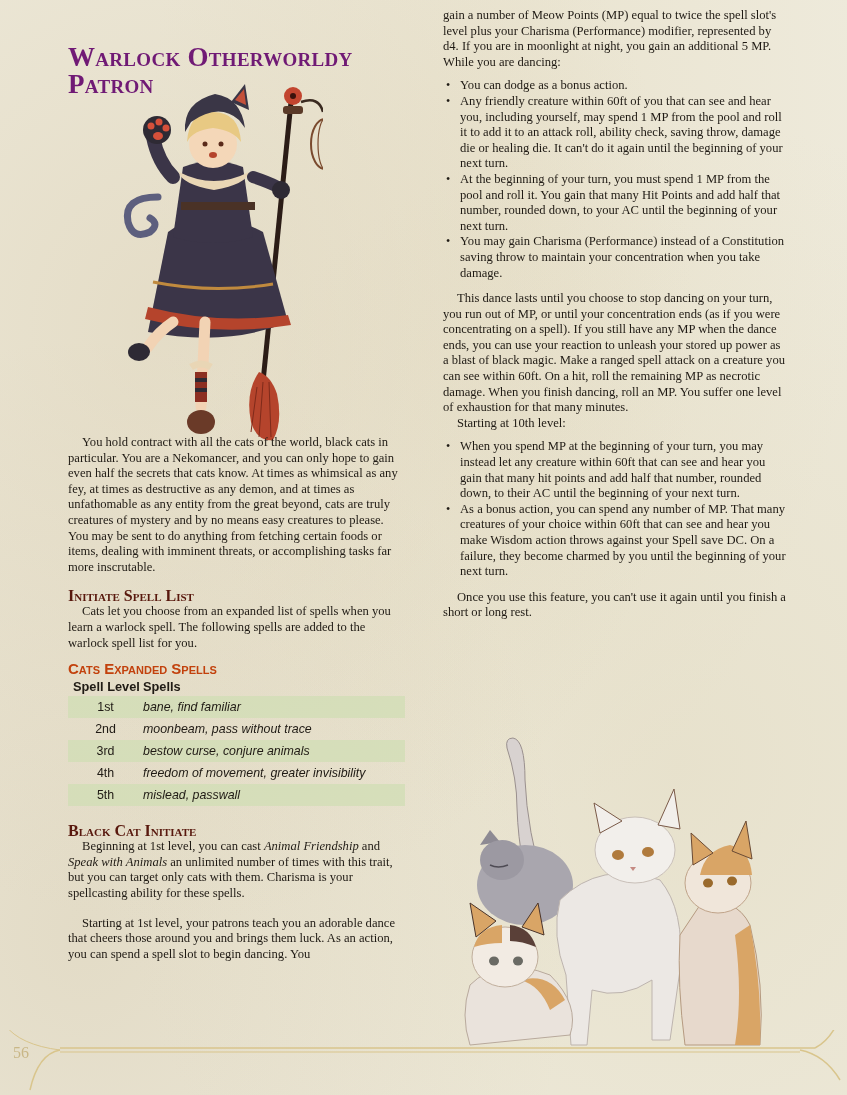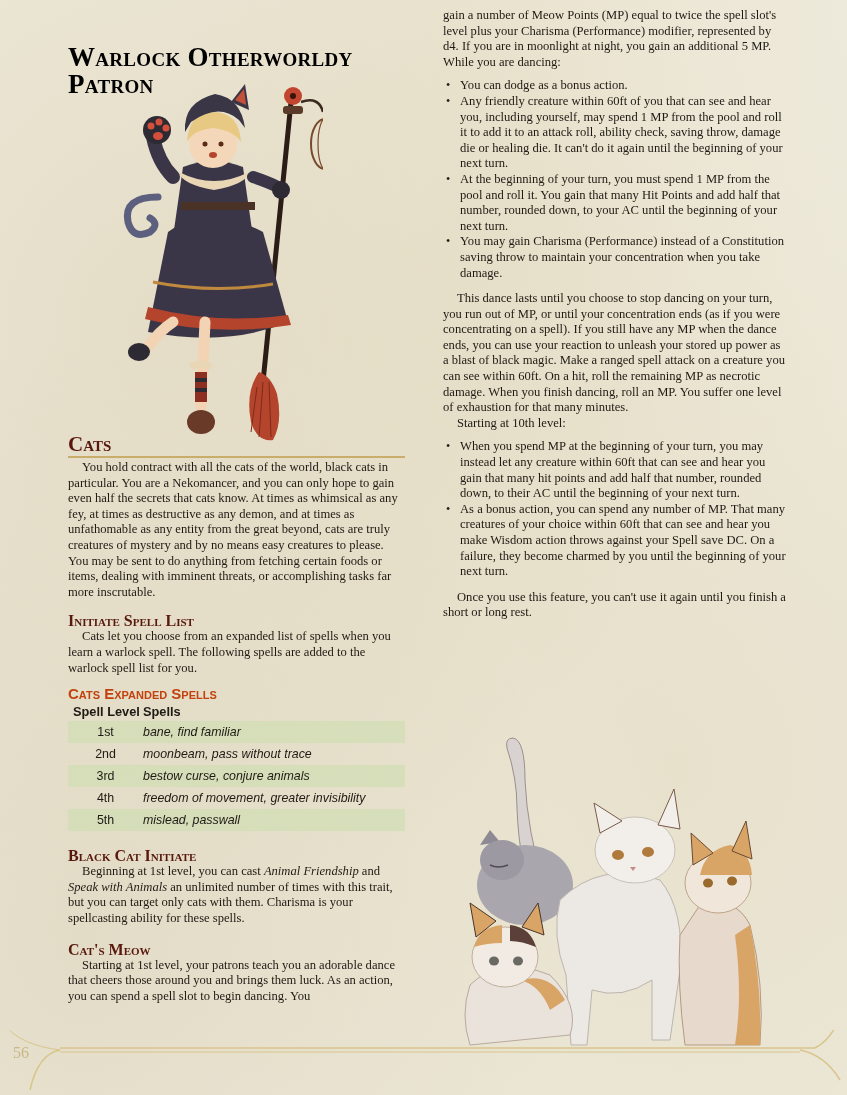"Warlock Otherworldy Patron" .title { color: #000000 -> #701a75 }
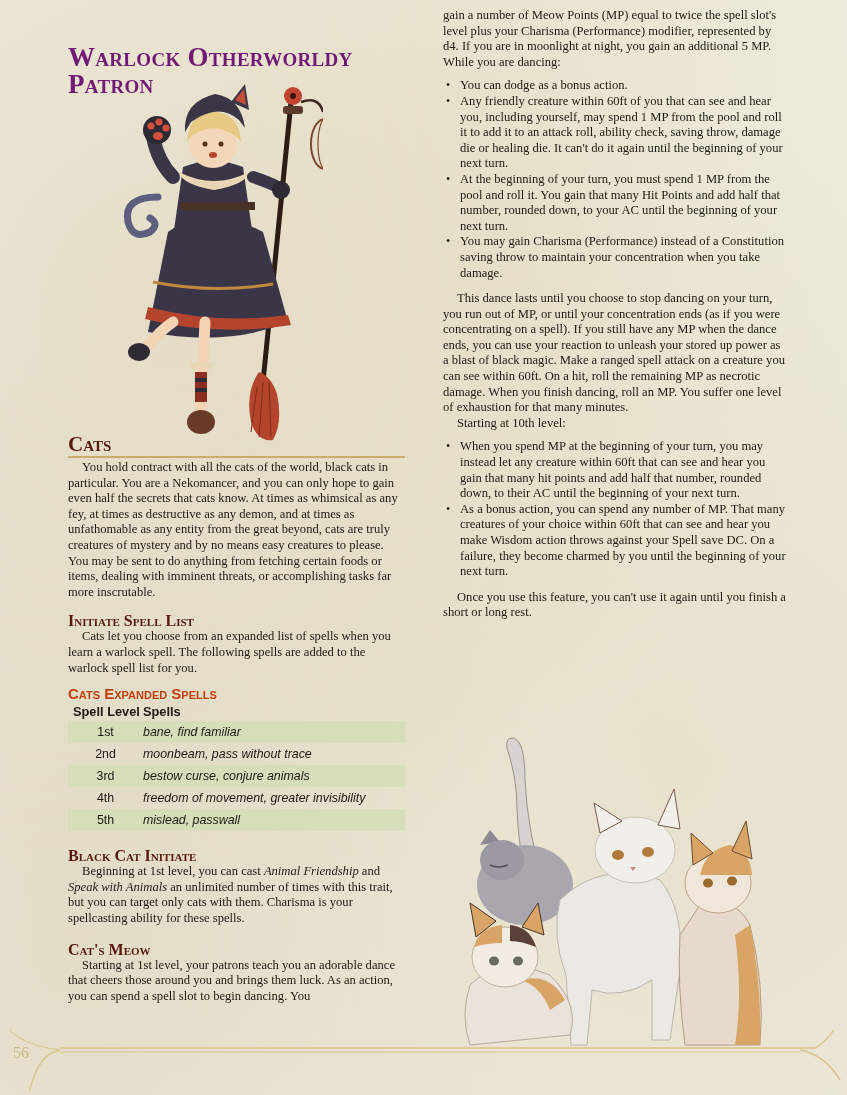"Cats" h2.h2 { html: <h2>Cats</h2> -> none }
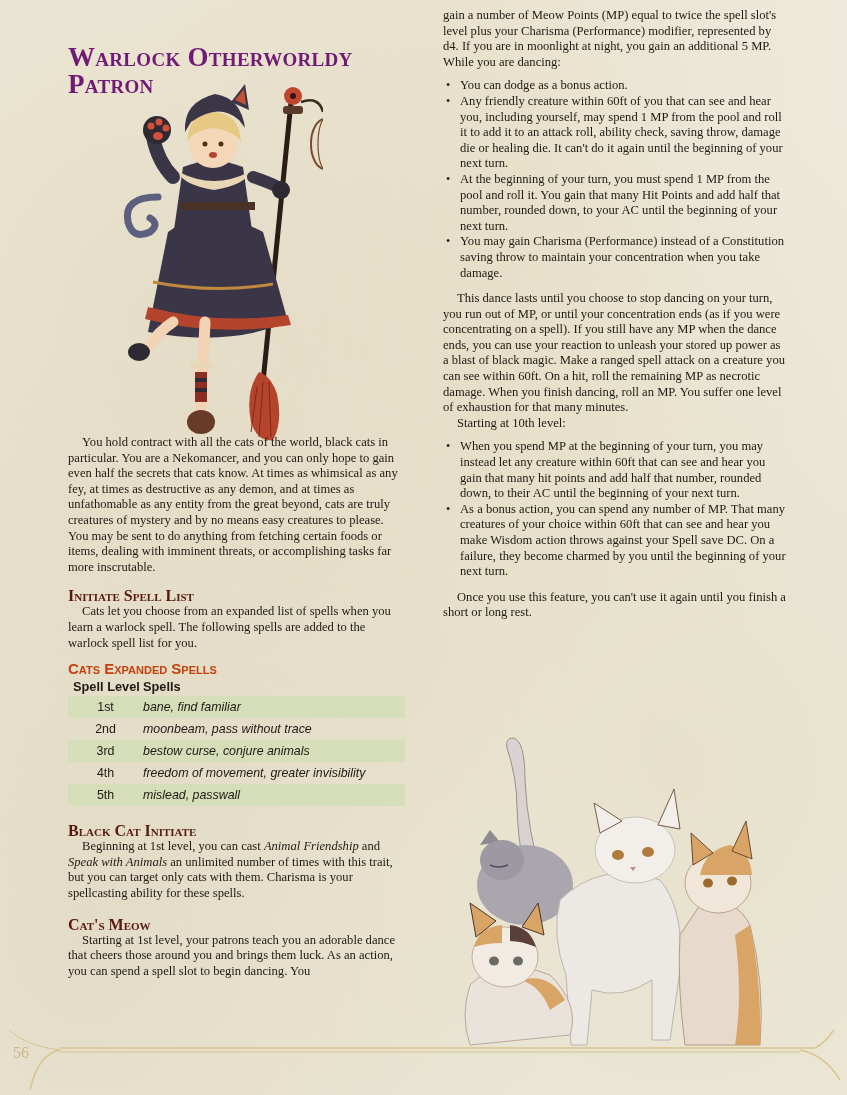"Cat's Meow" h3.h3 { html: <h3>Cat's Meow</h3> -> none }
